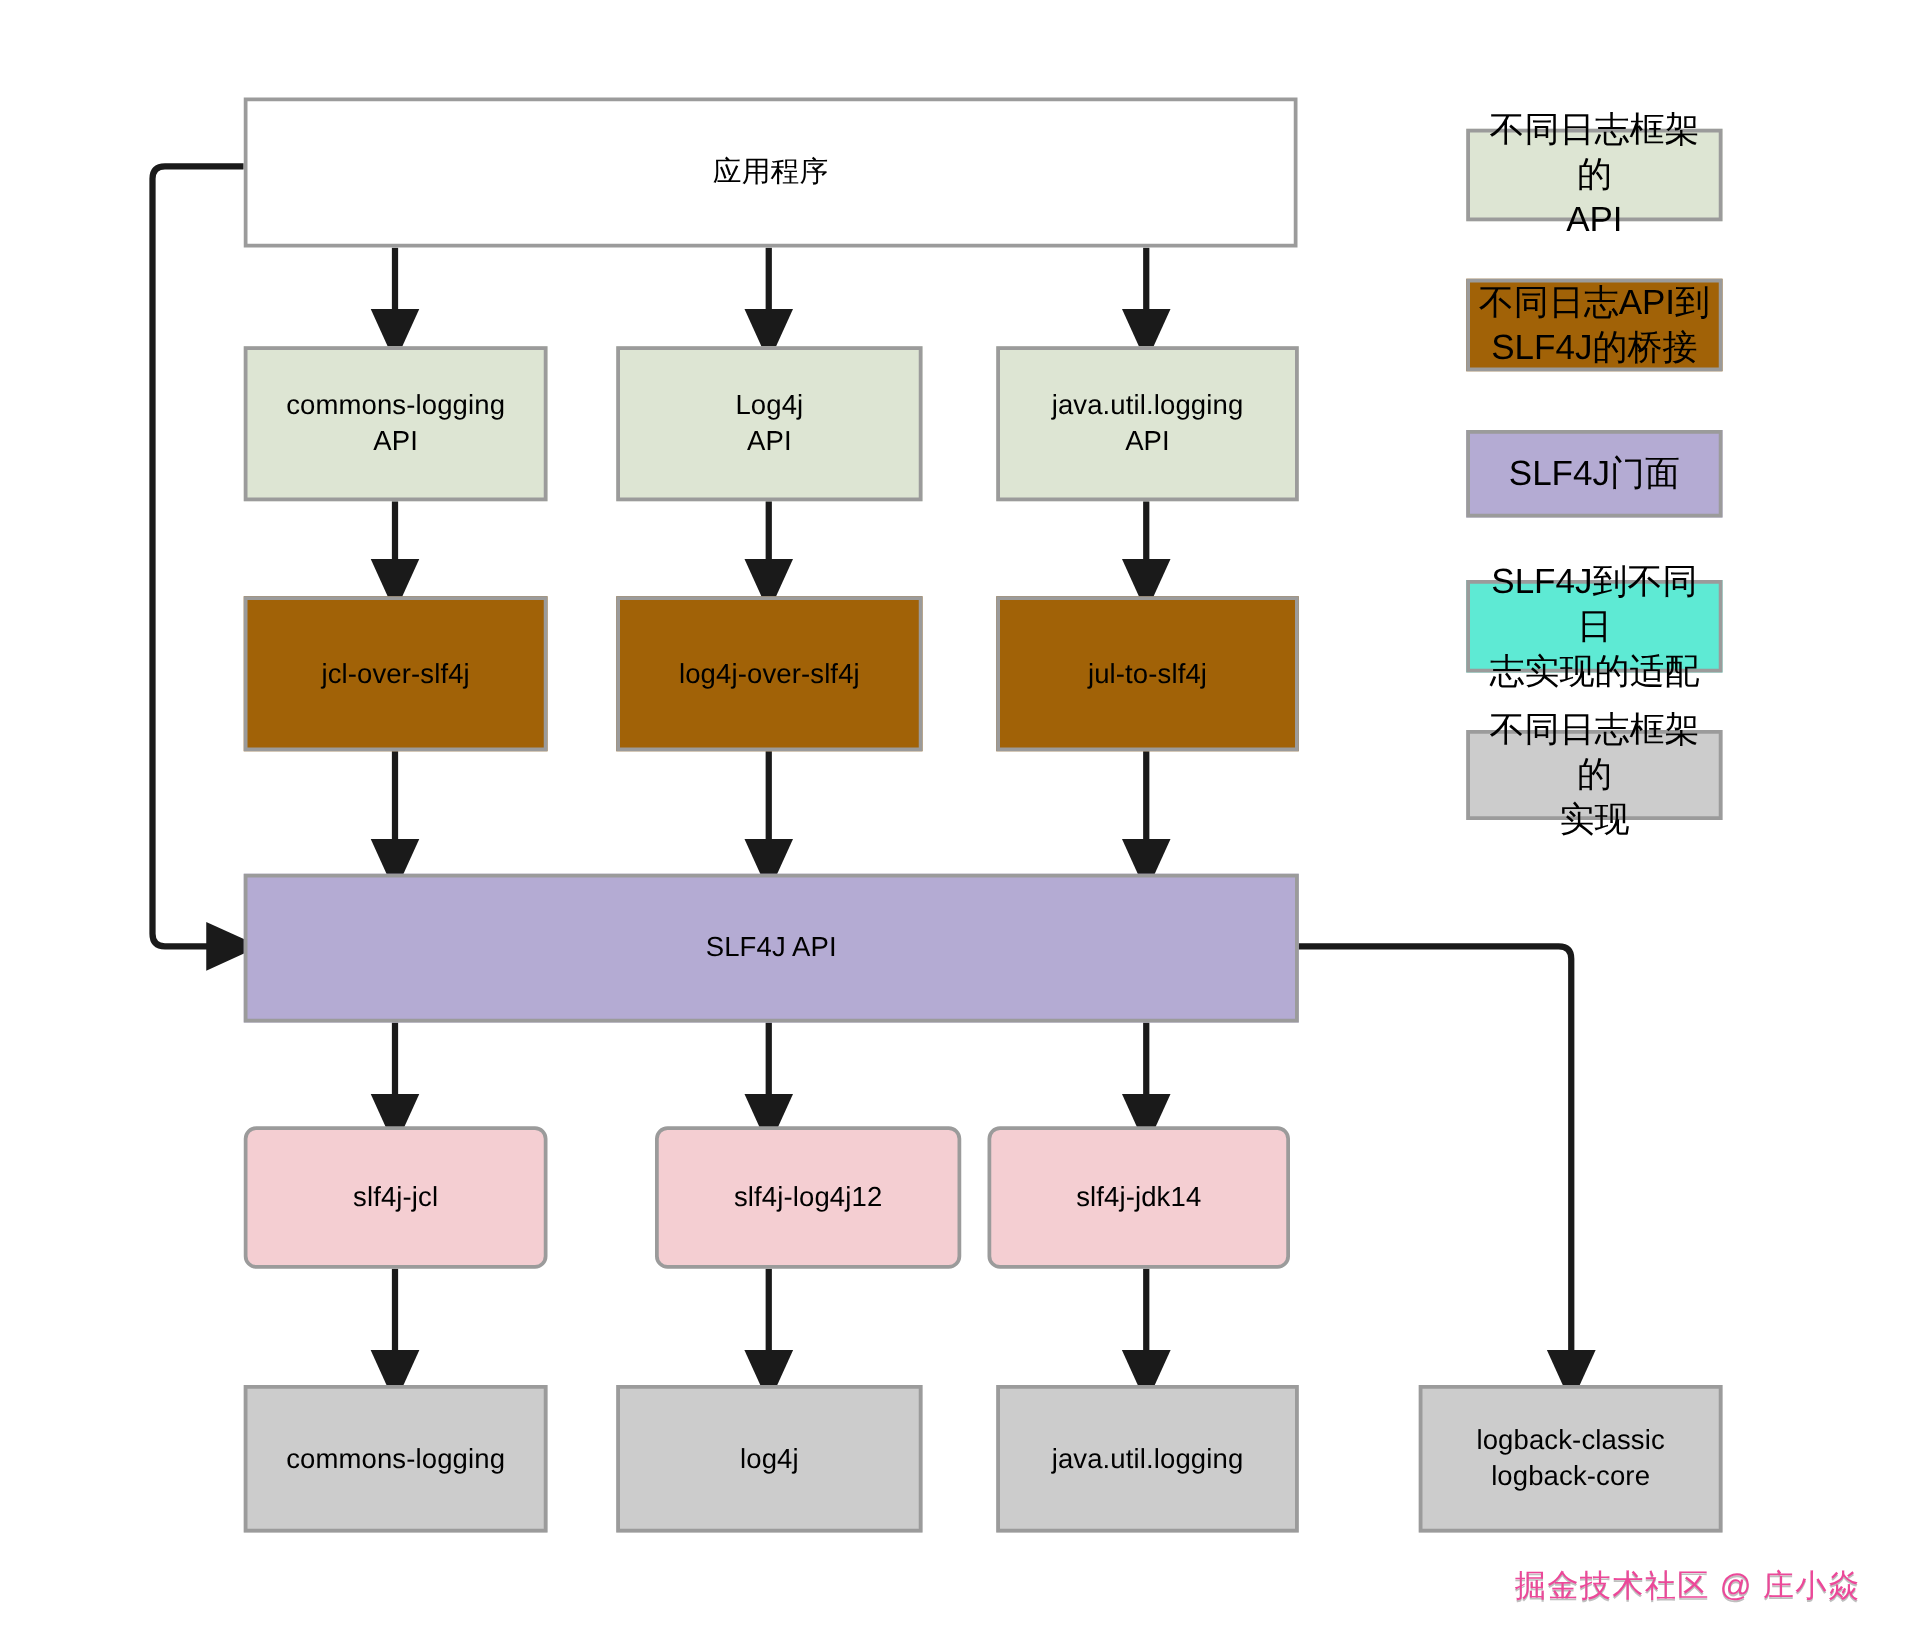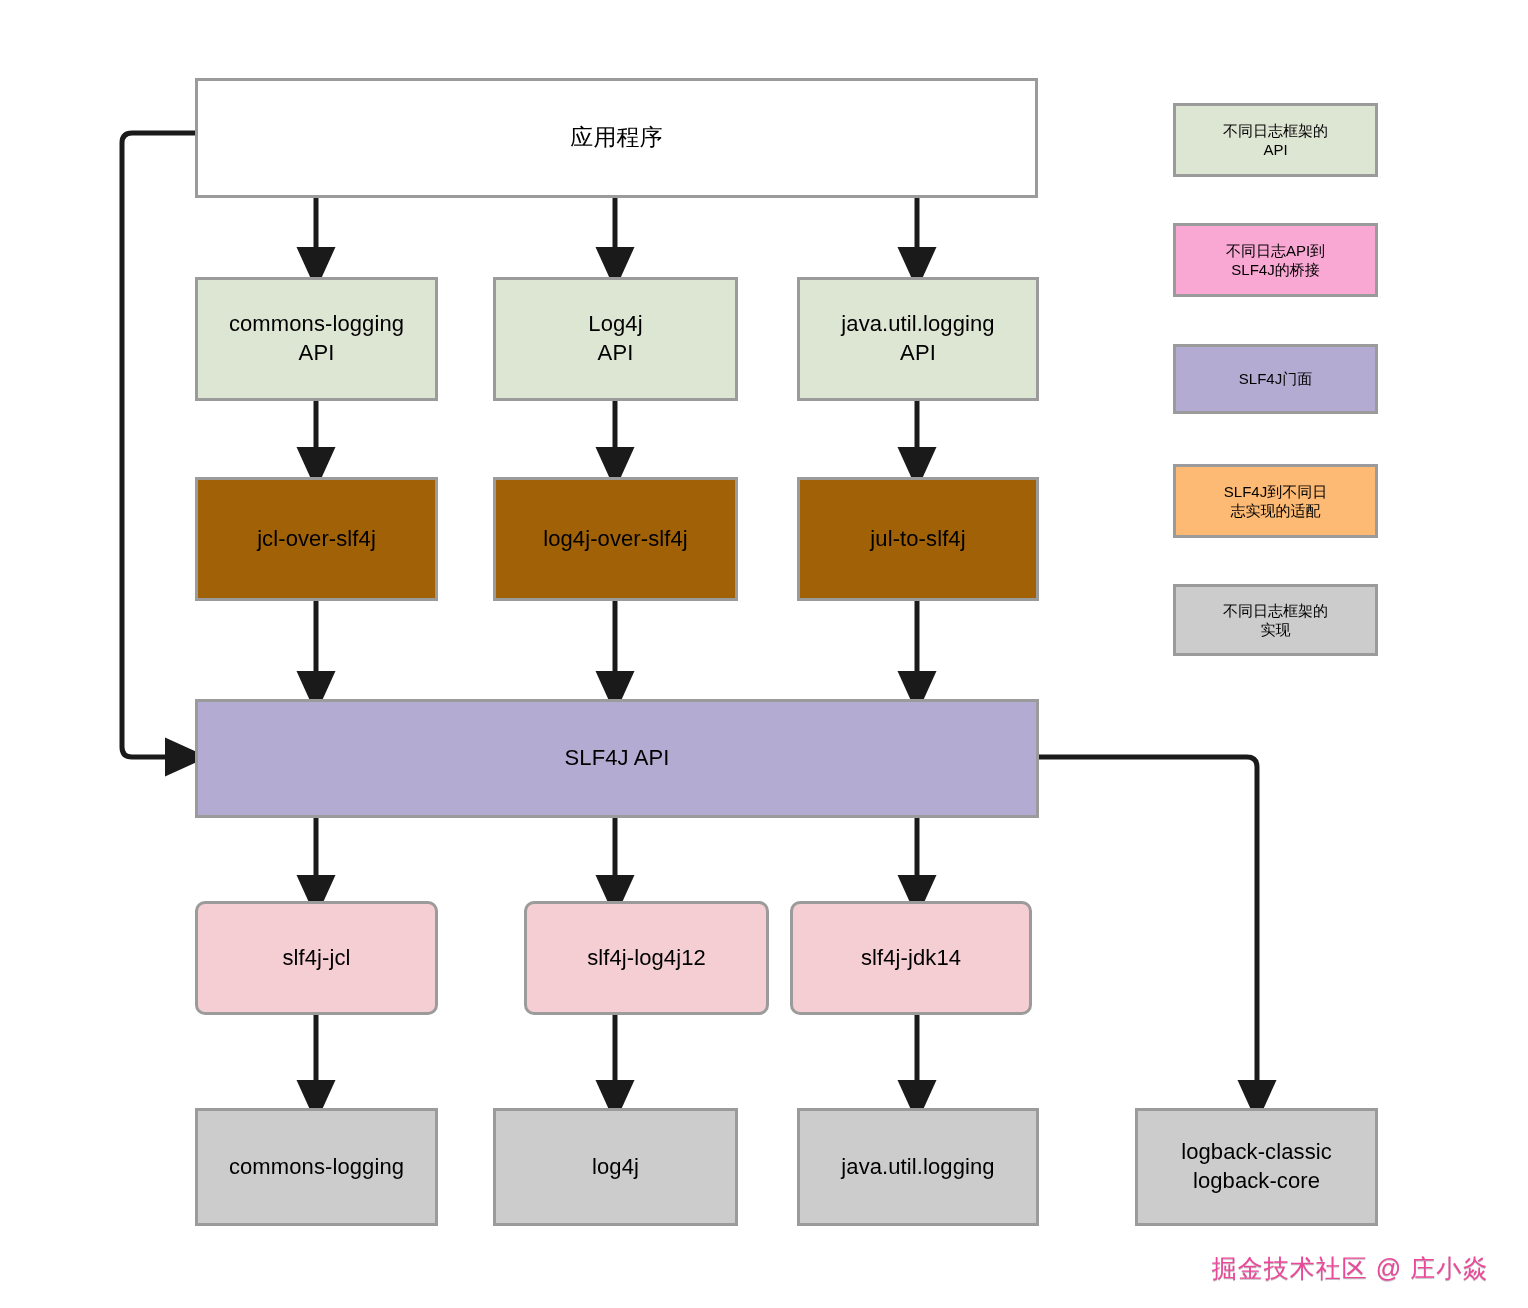"不同日志框架的" .legend-box { font-size: 15px -> 28px }
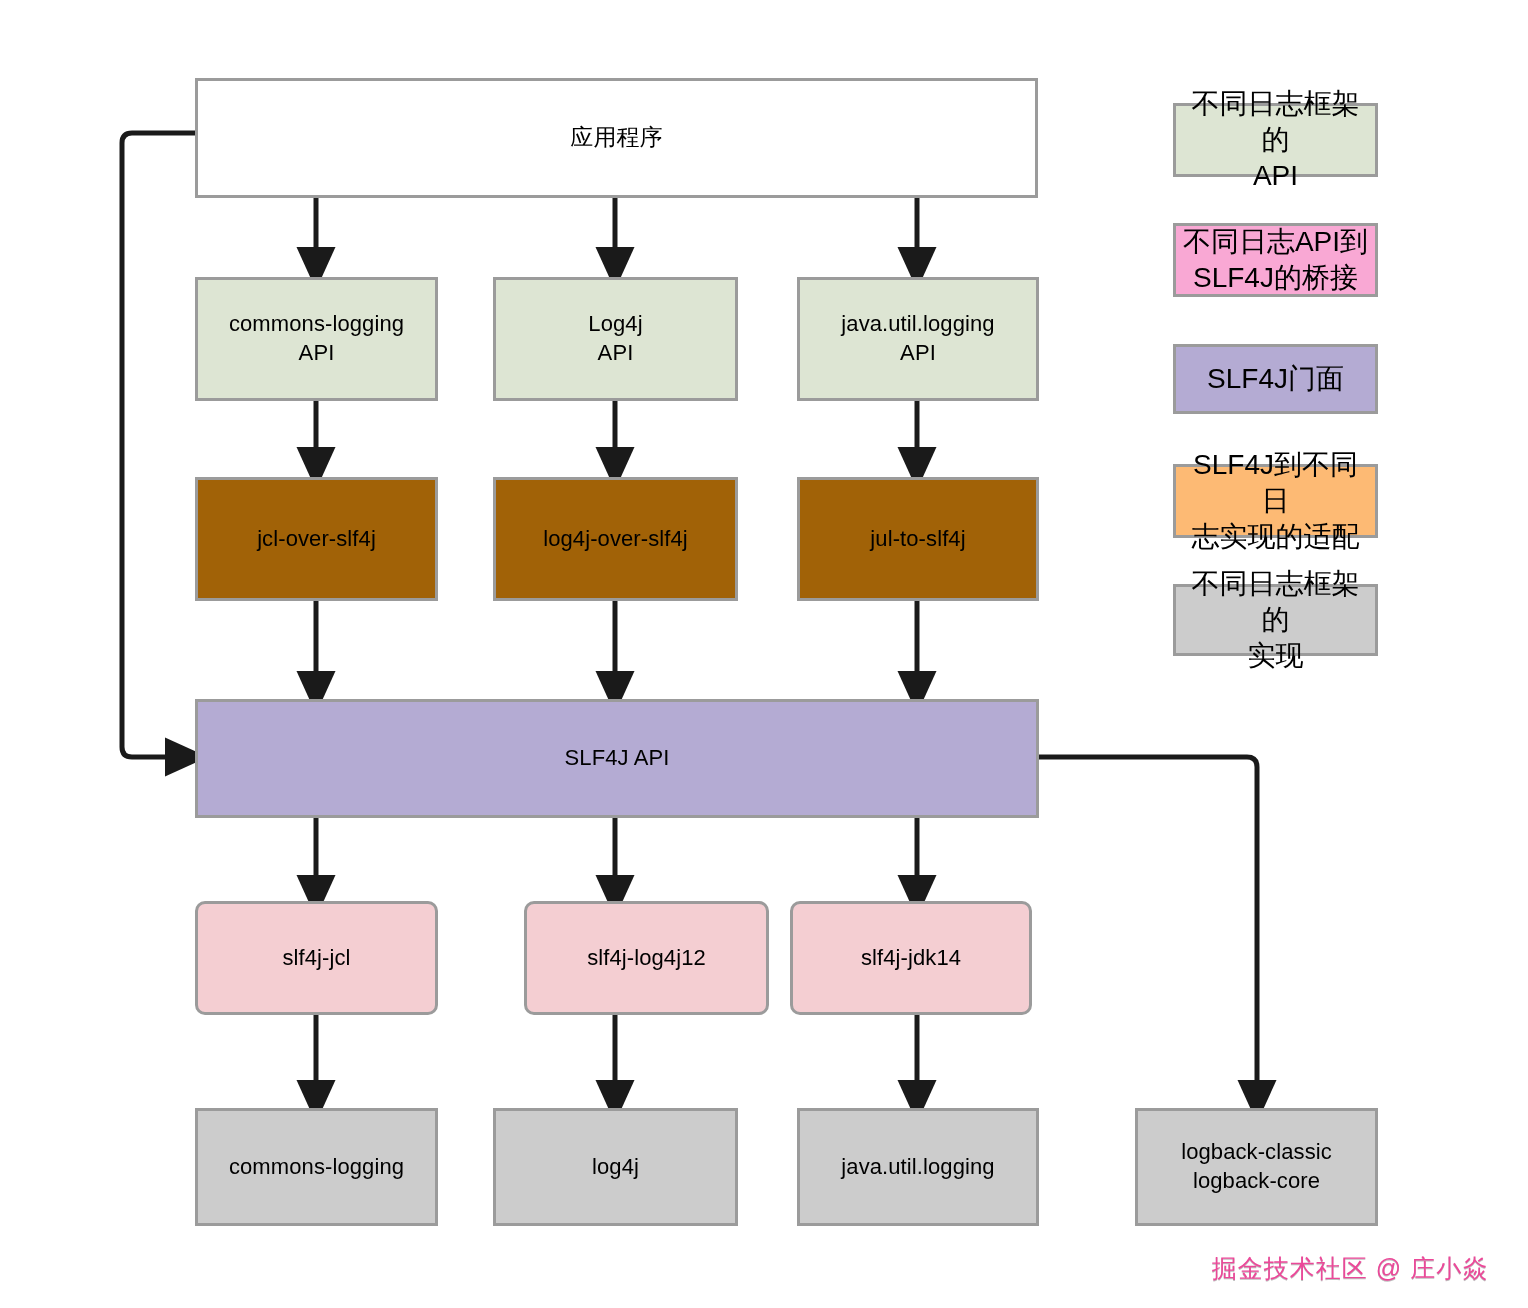"不同日志API到" .legend-box.bridge { background: #f9a8d4 -> #a16207 }
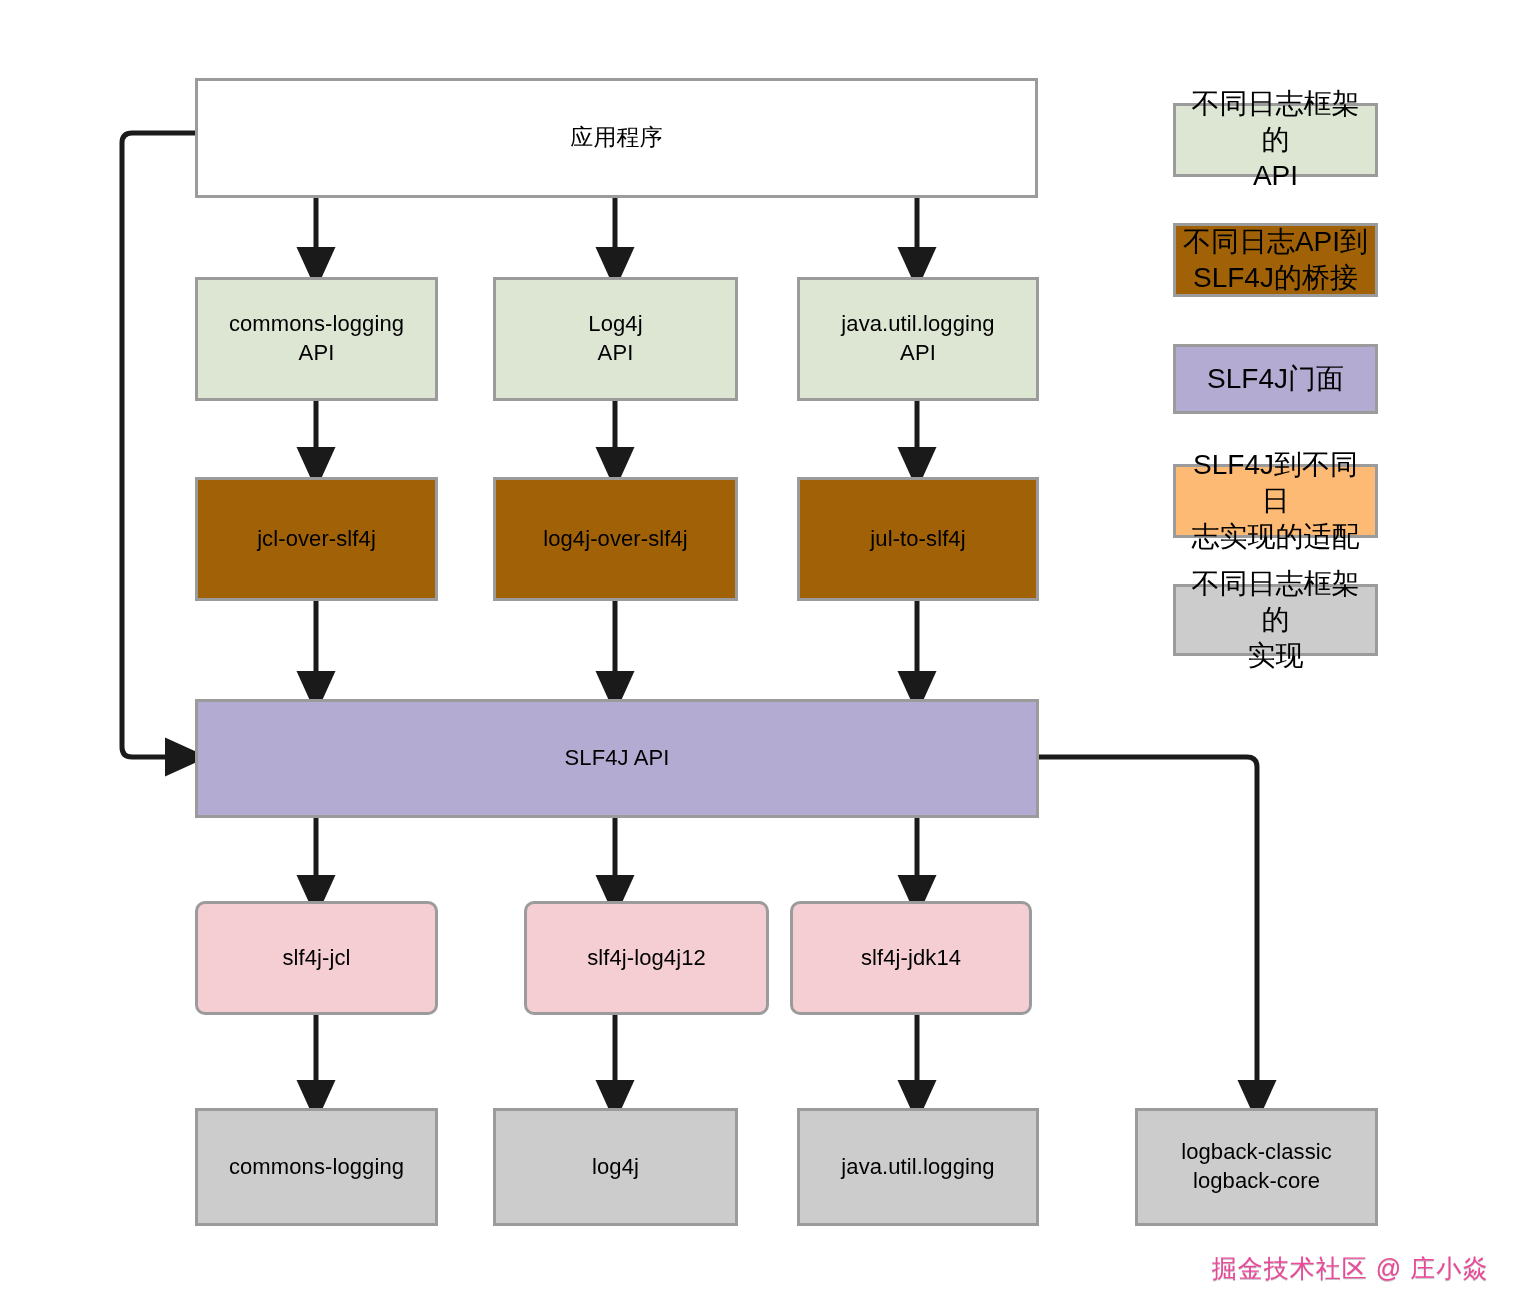"SLF4J到不同日" .legend-box.adapter { background: #fdba74 -> #5eead4 }
